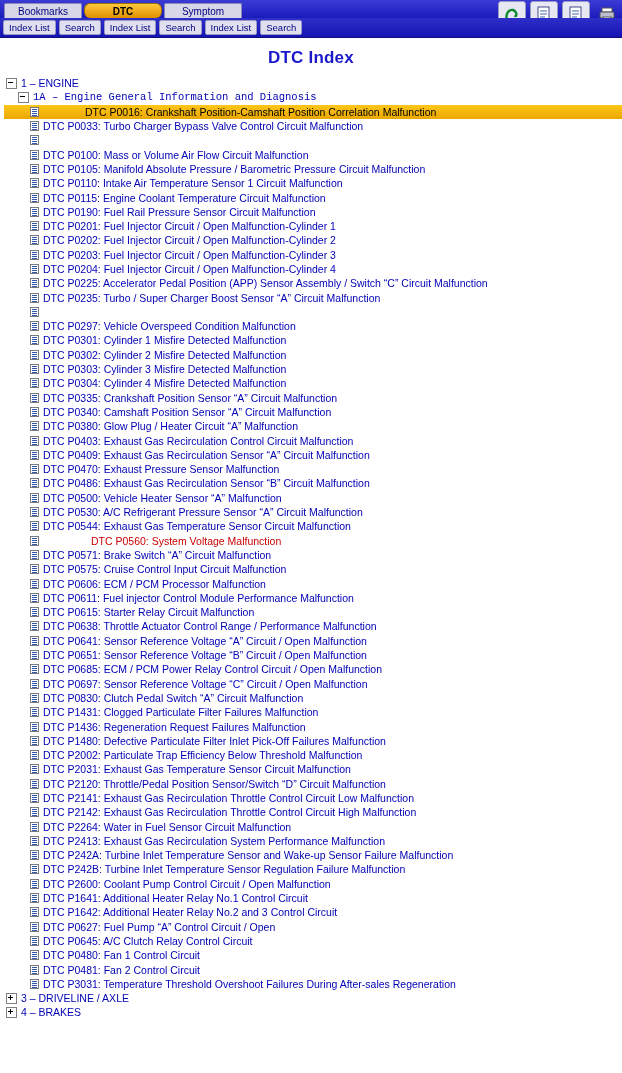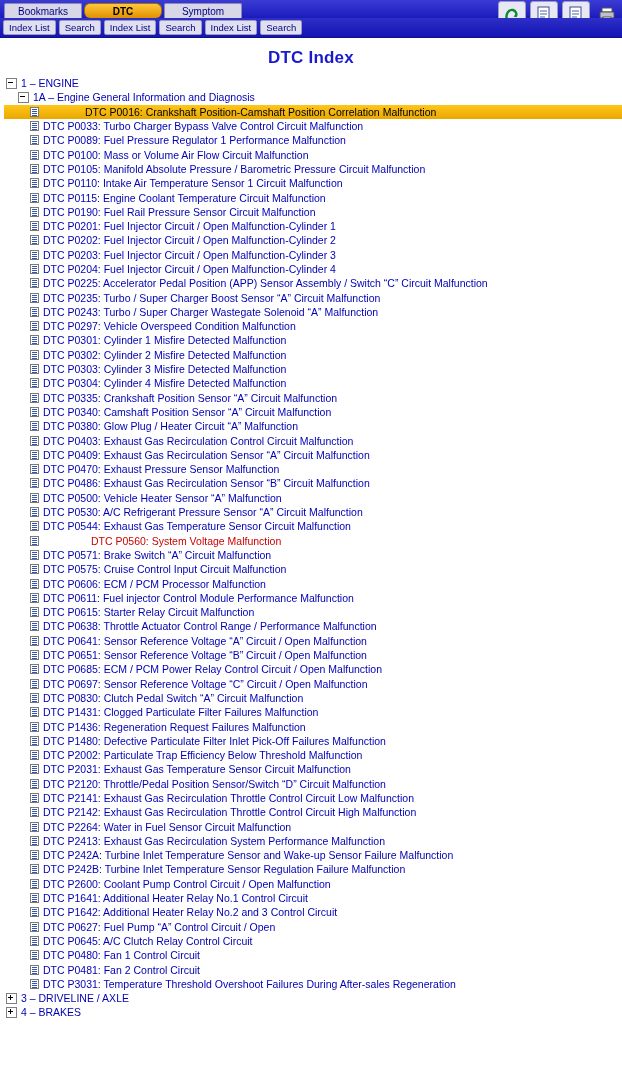"1A – Engine General Information" .lvl2 { font-family: none -> Liberation Mono, monospace }
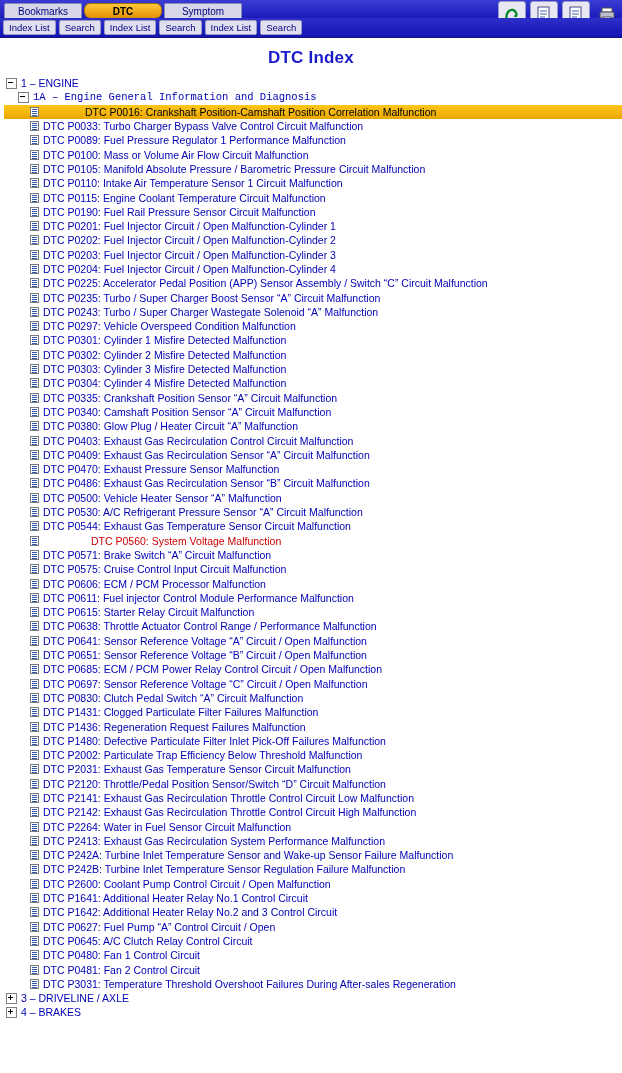"DTC P0089: Fuel Pressure Regulator" span.lbl { html: <span>DTC P0089: Fuel Pressure Regulator 1 Performance Malfunction</span> -> none }
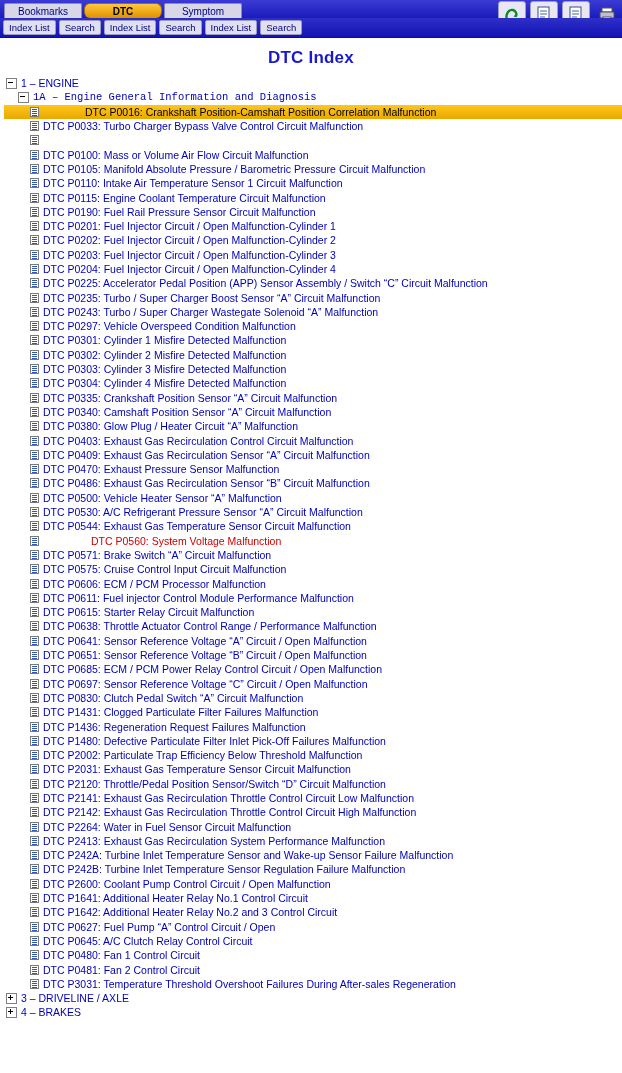"DTC P0243: Turbo / Super" span.lbl { html: <span>DTC P0243: Turbo / Super Charger Wastegate Solenoid “A” Malfunction</span> -> none }
